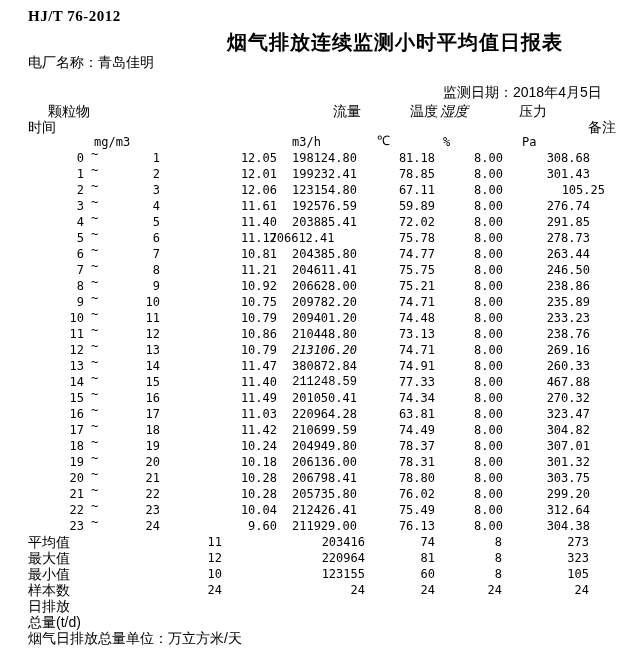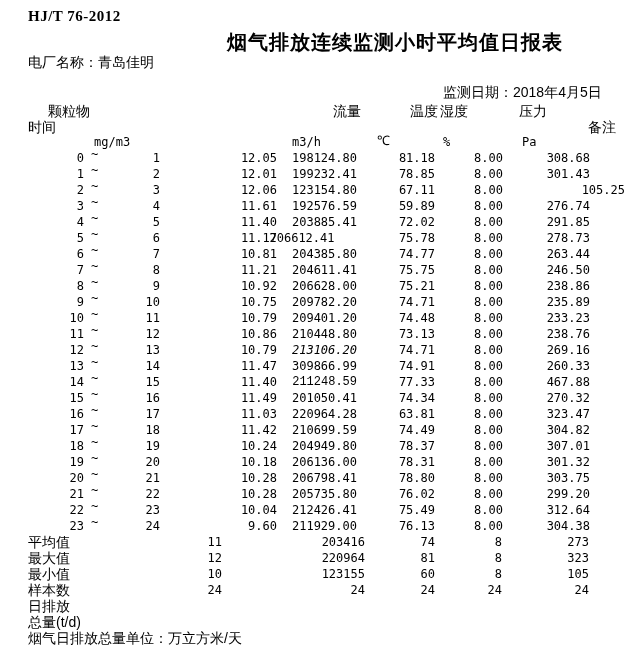"湿度" div.abs { font-style: none -> italic }
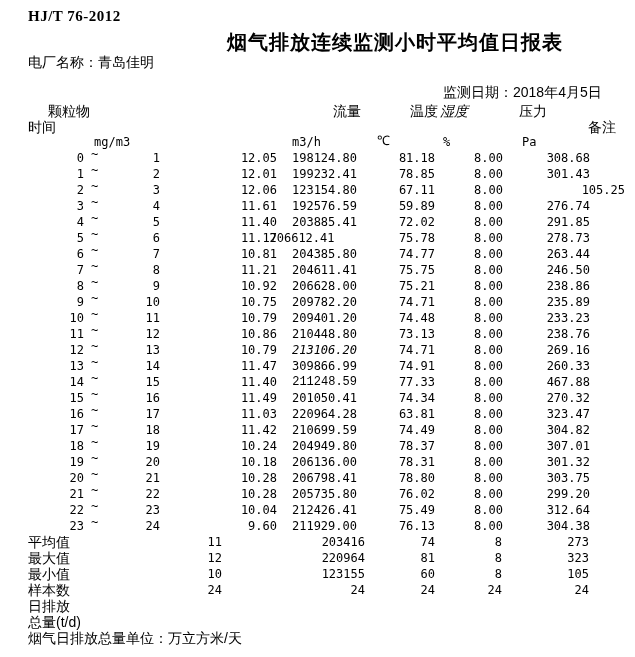"105.25" div.cell { left: 484px -> 464px }
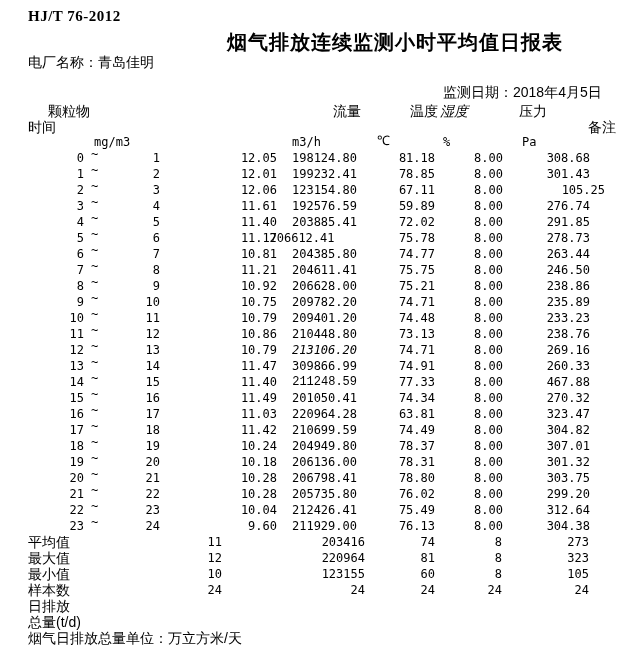"309866.99" div.cell { text: 309866.99 -> 380872.84 }
